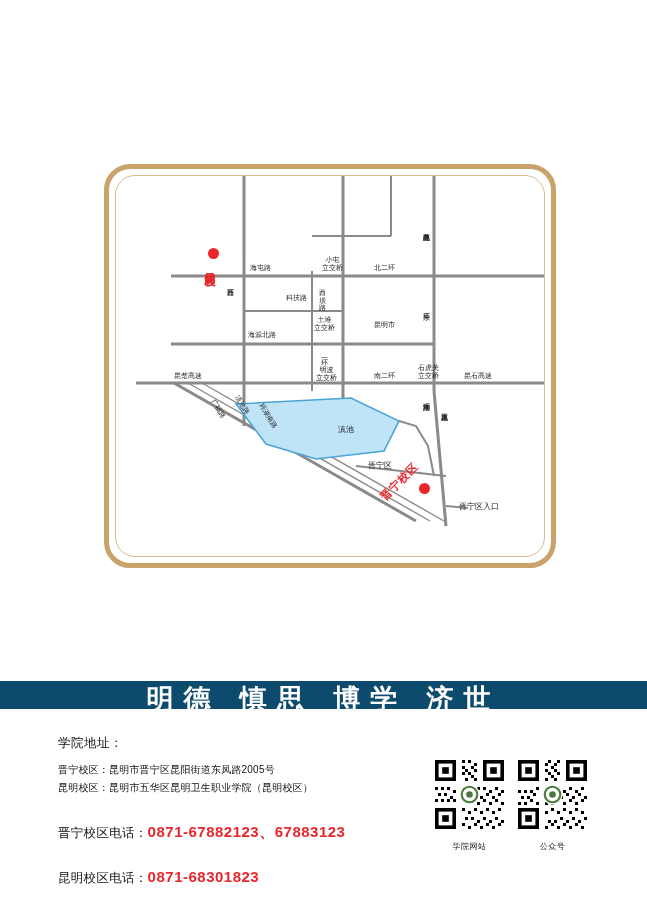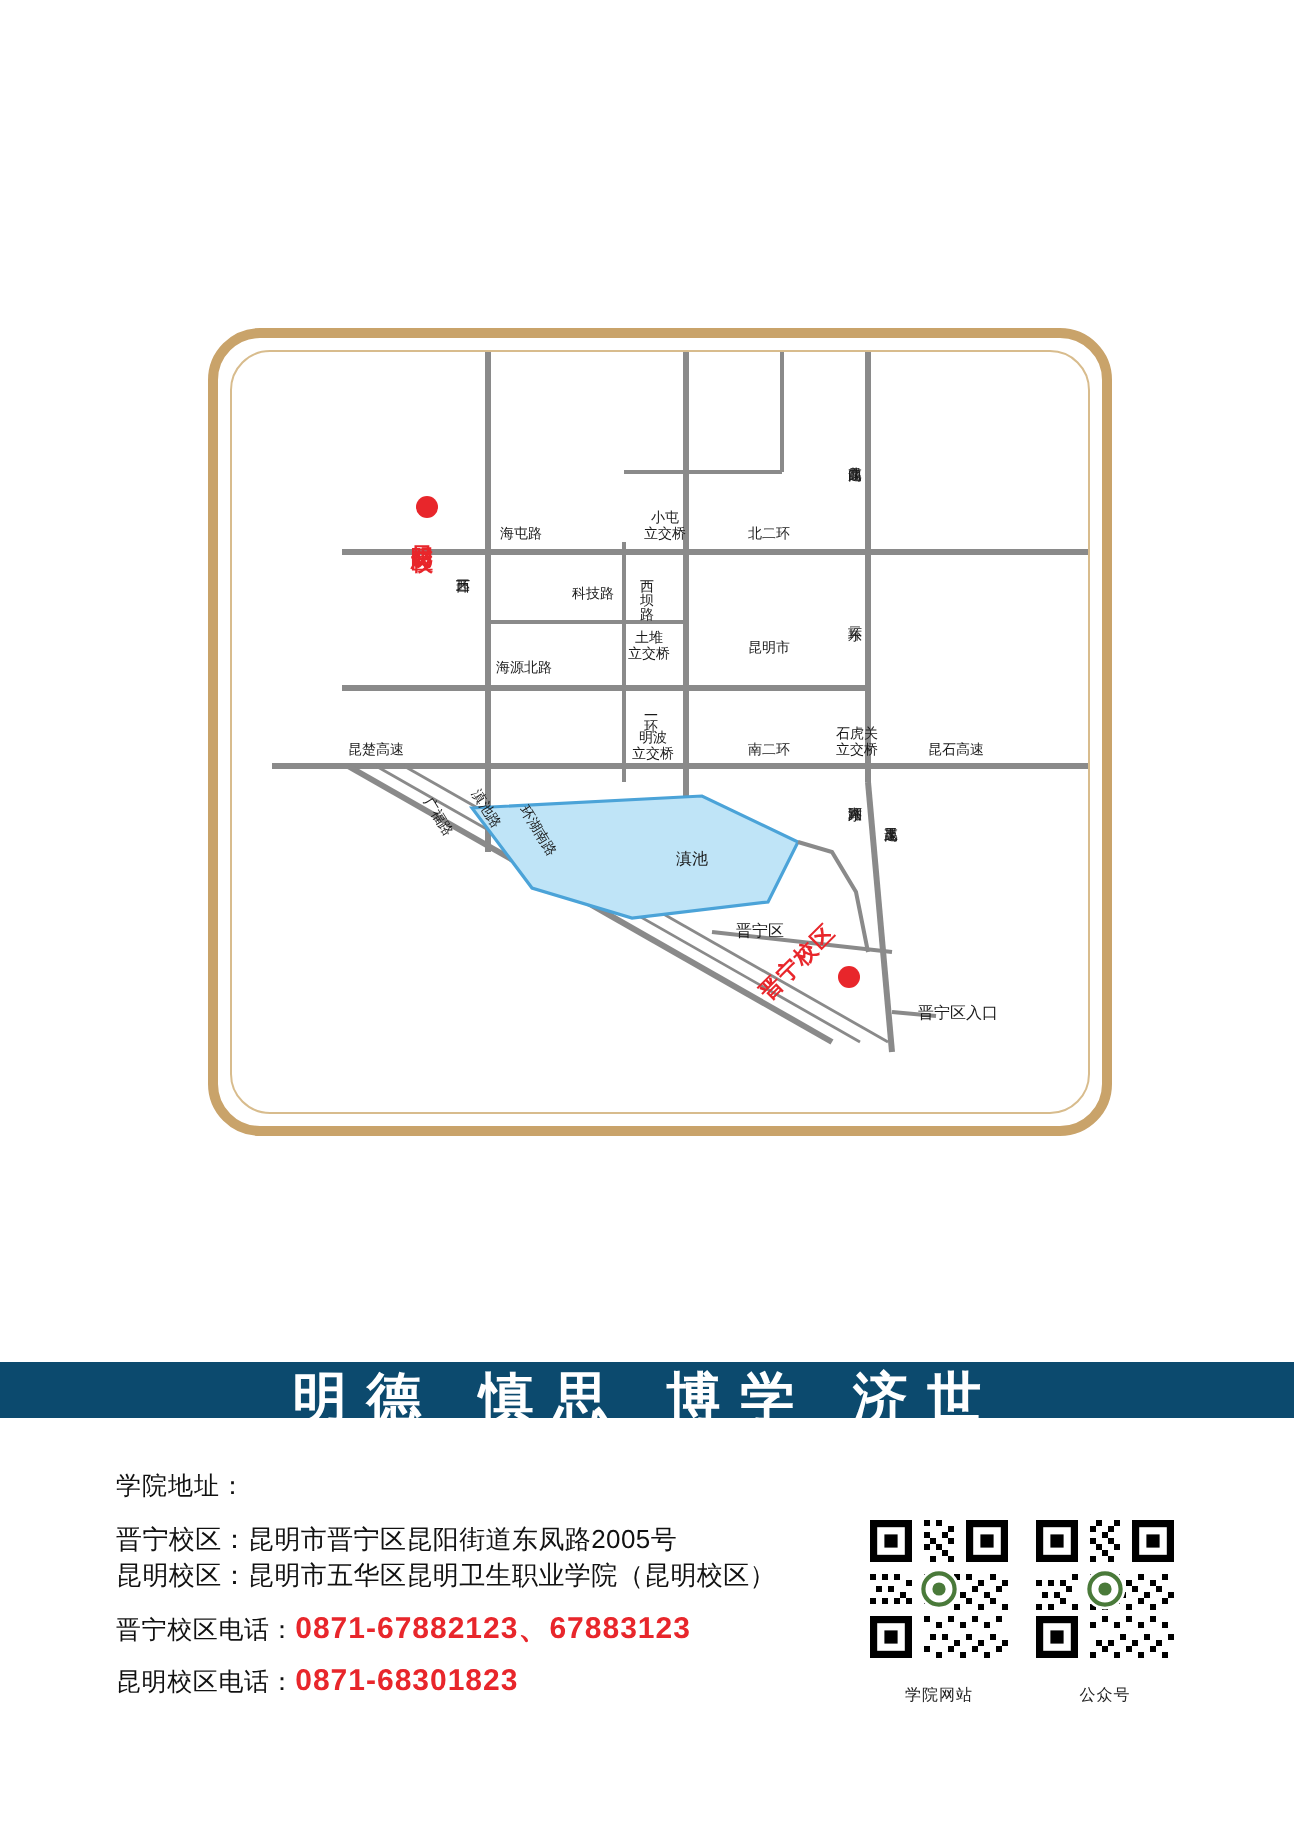"晋宁校区：昆明市晋宁区昆阳街道东凤路2005号" .addr-line { font-size: 13px -> 10px }
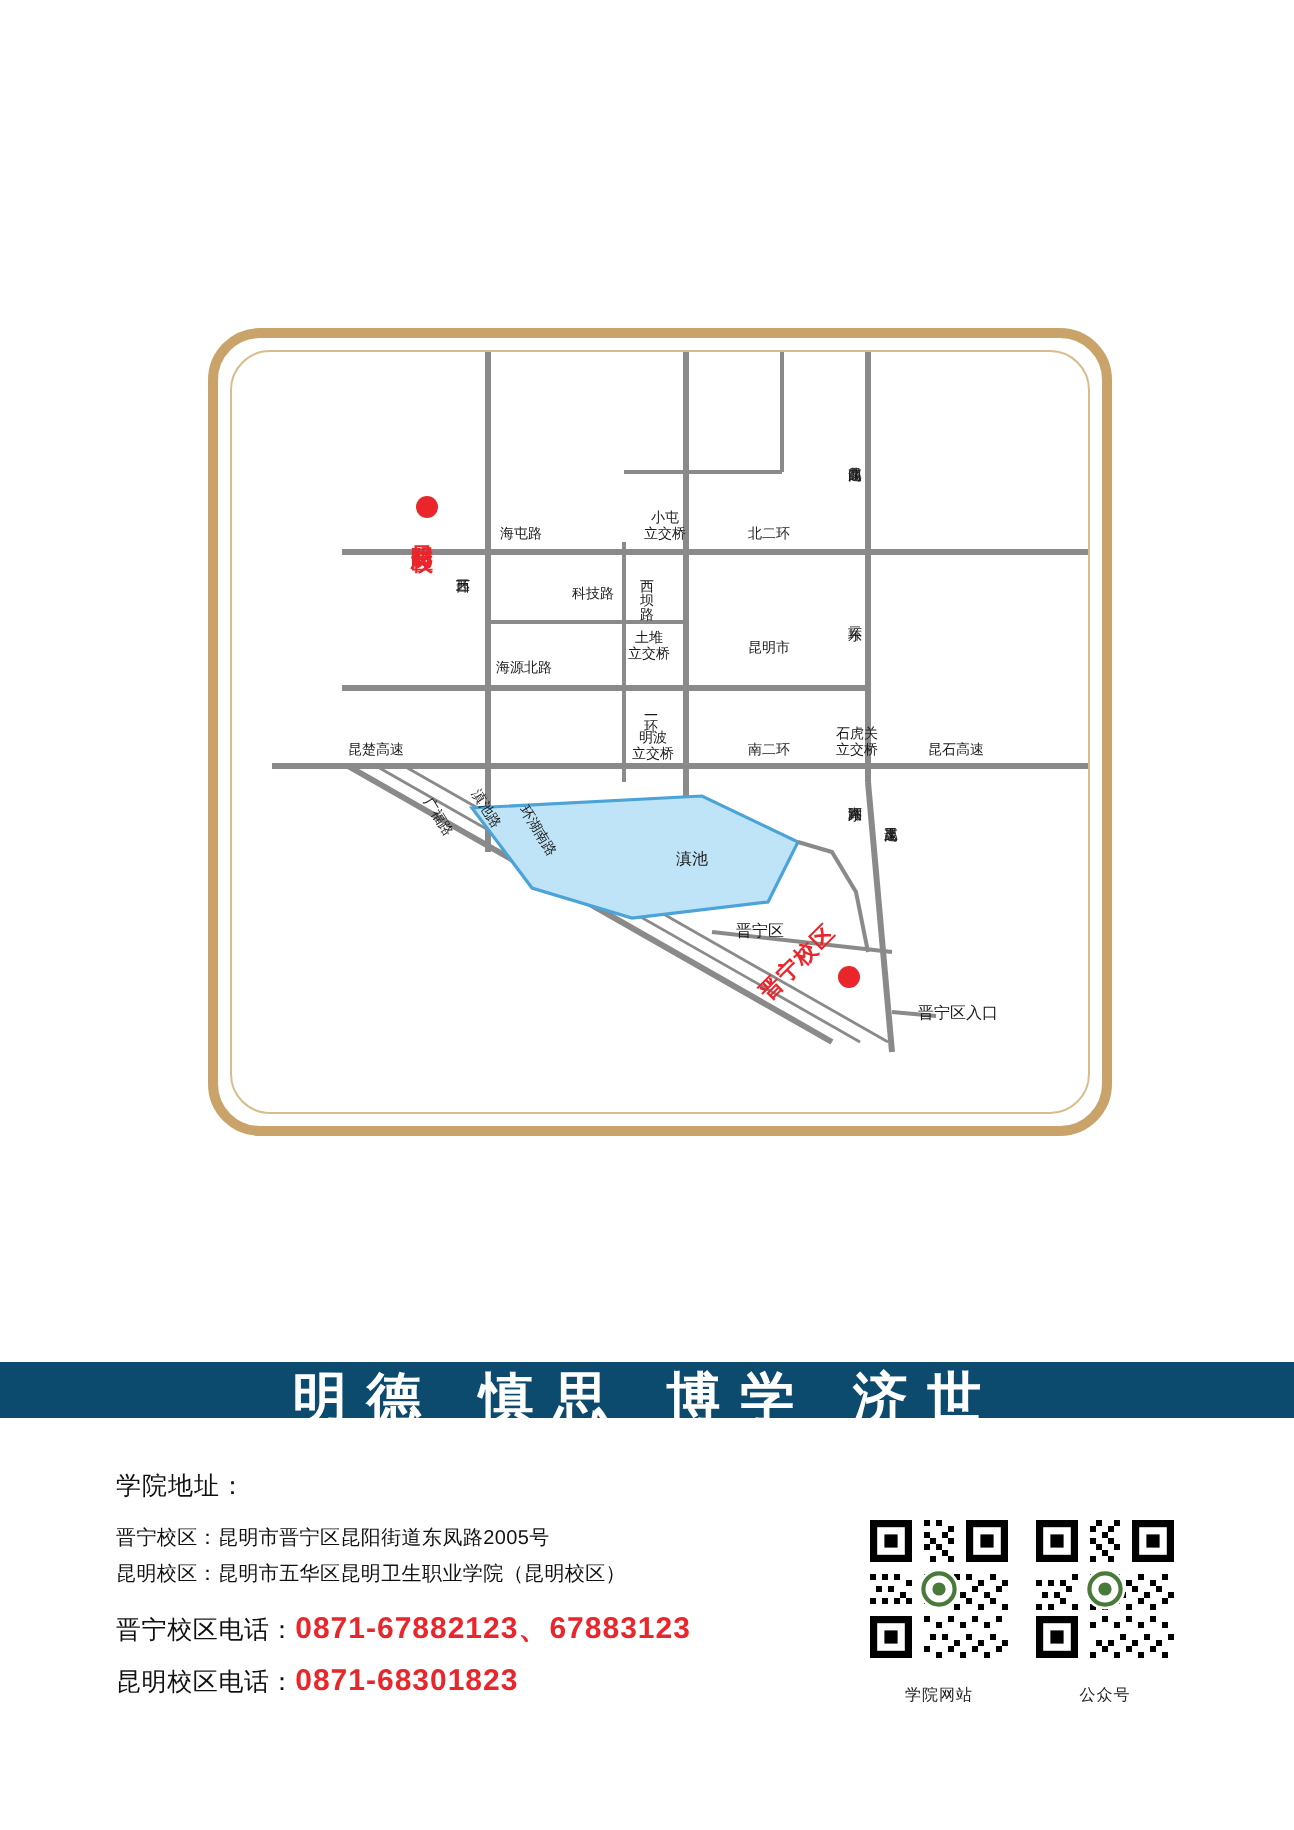"晋宁校区电话：0871-67882123、67883123" .tel-line { margin-top: 8px -> 26px }
